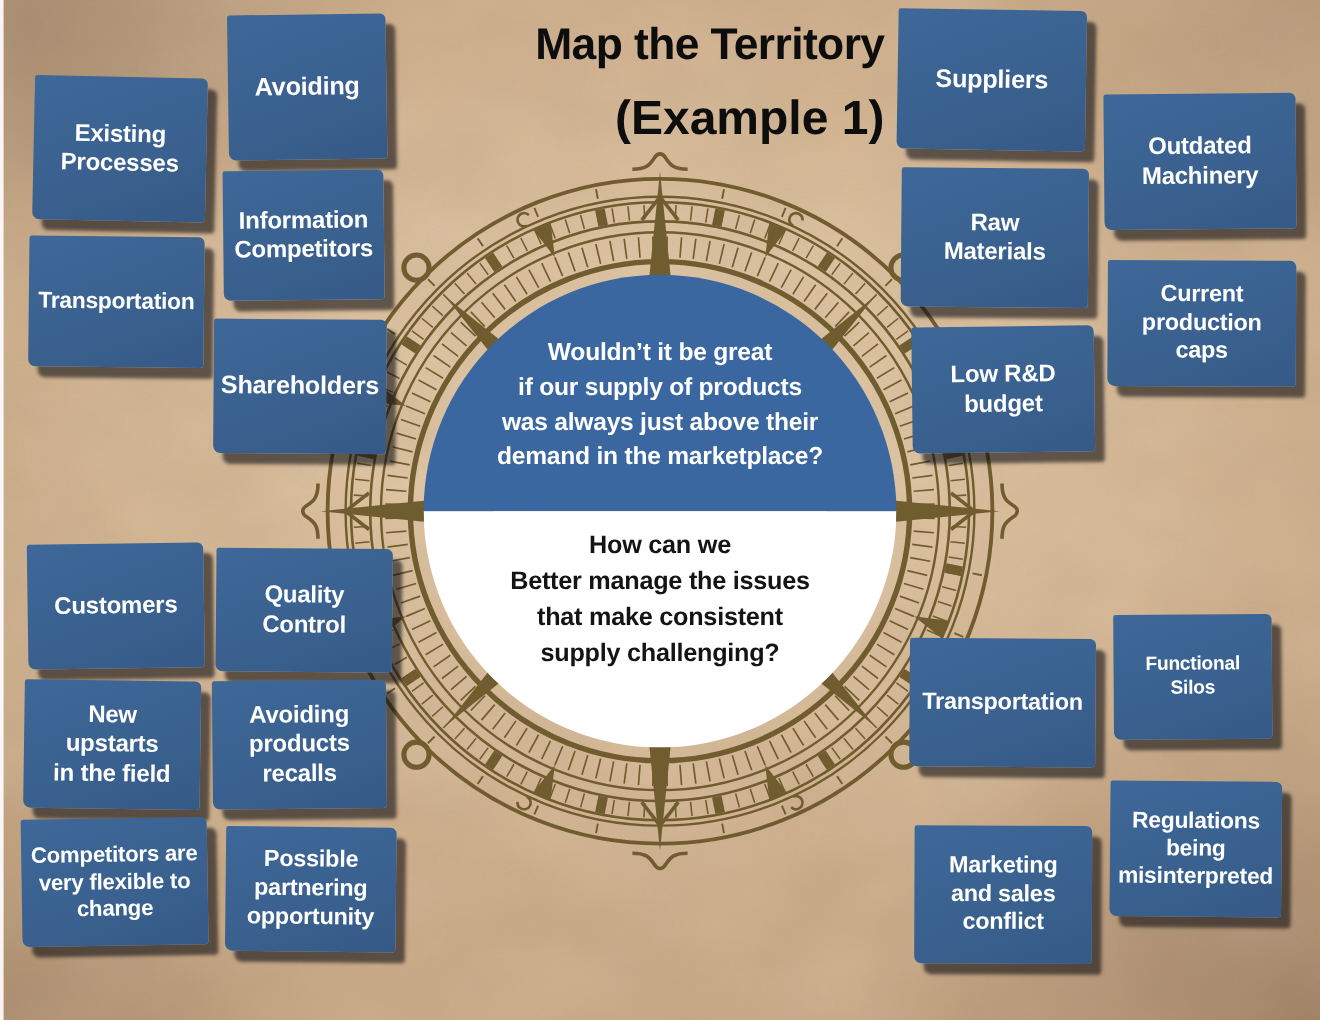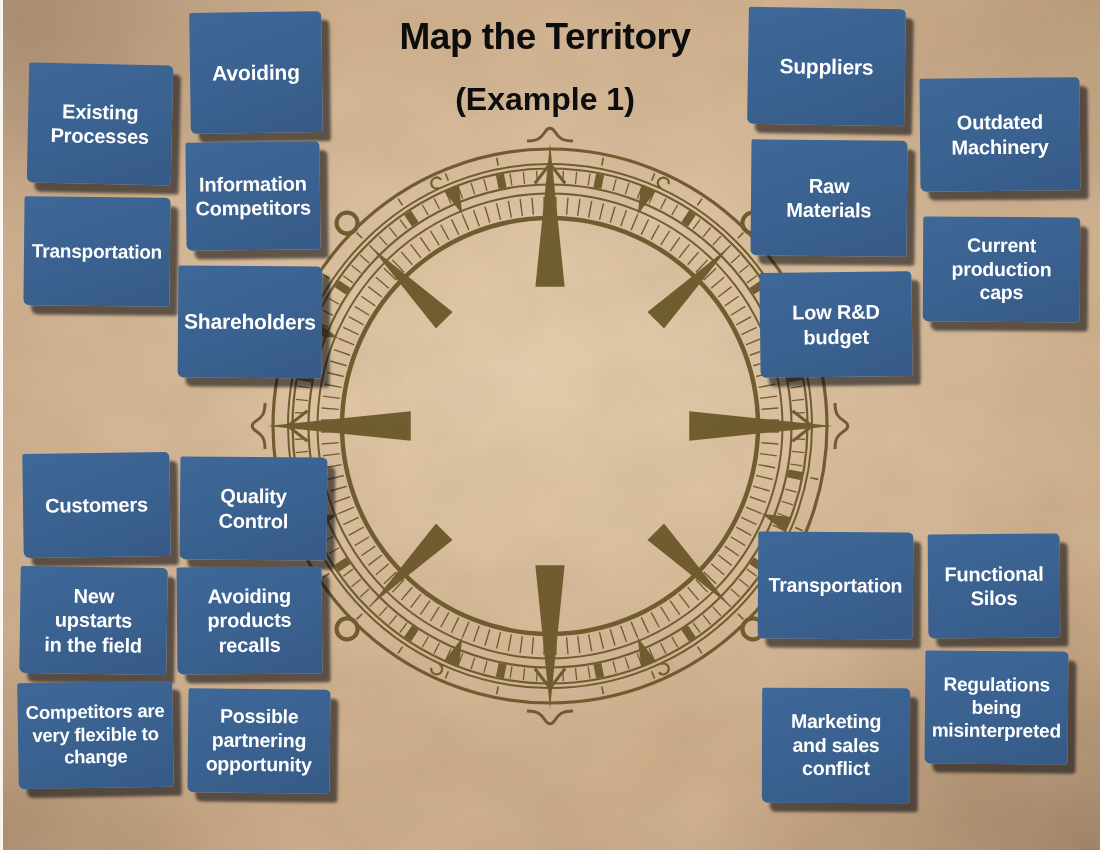"Map the Territory" .title { left: 340px -> 327px; text-align: center -> right }
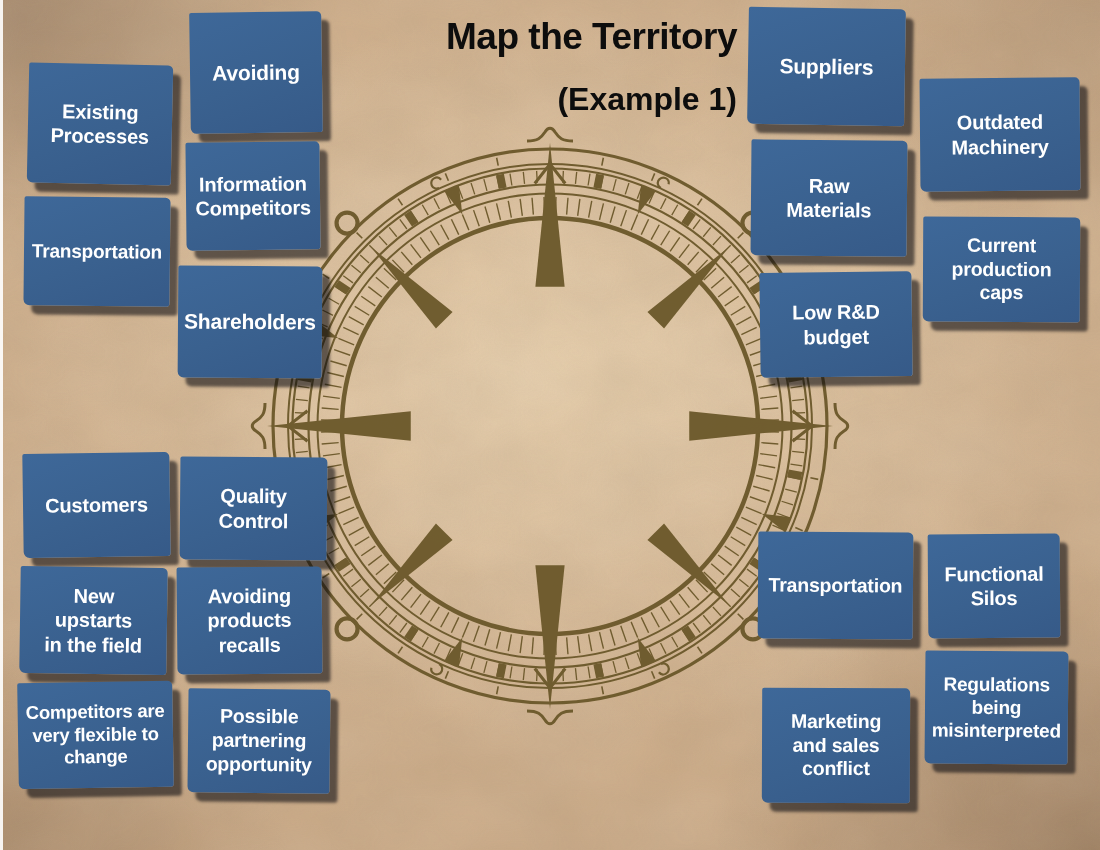"(Example 1)" .title .t2 { font-size: 32px -> 40px }
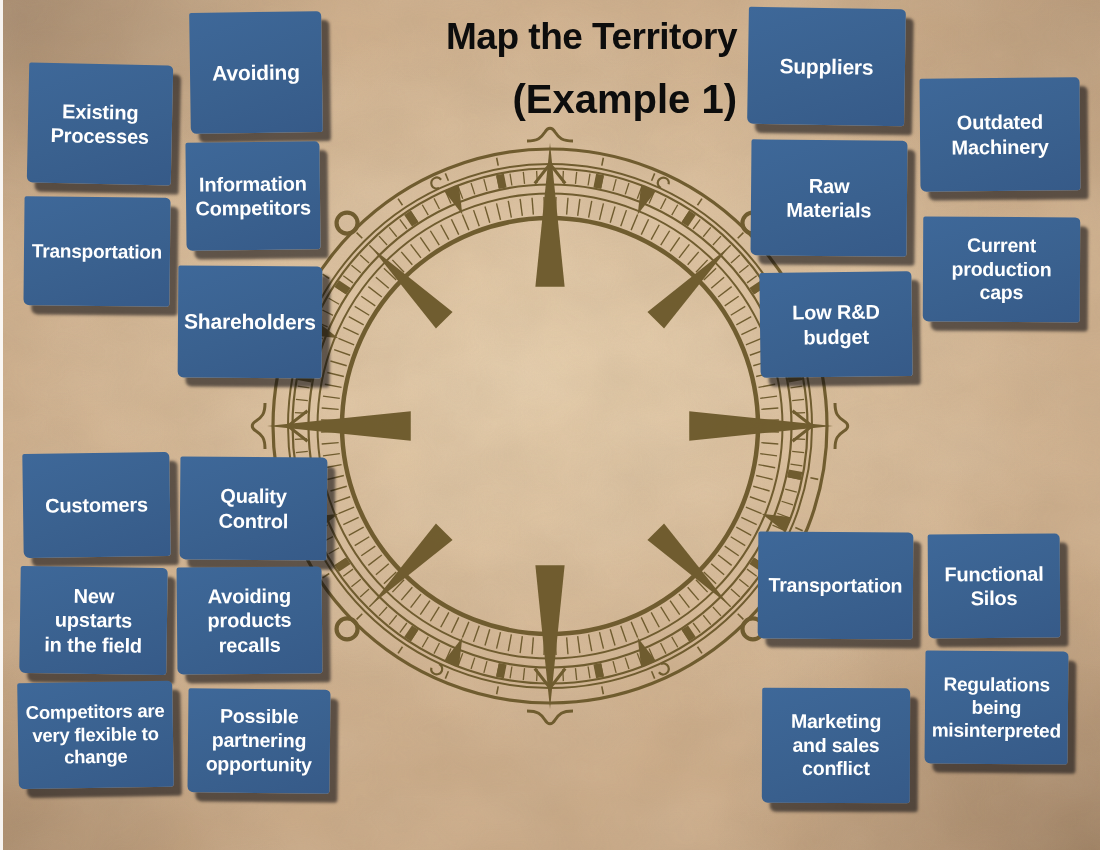"Wouldn’t it be great" div.center-circle { html: none -> <div> <div> <div>Wouldn’t it be great if our supply of products was always just above their demand in the marketplace?</div> </div> <div> <div>How can we Better manage the issues that make consistent supply challenging?</div> </div> </div> }
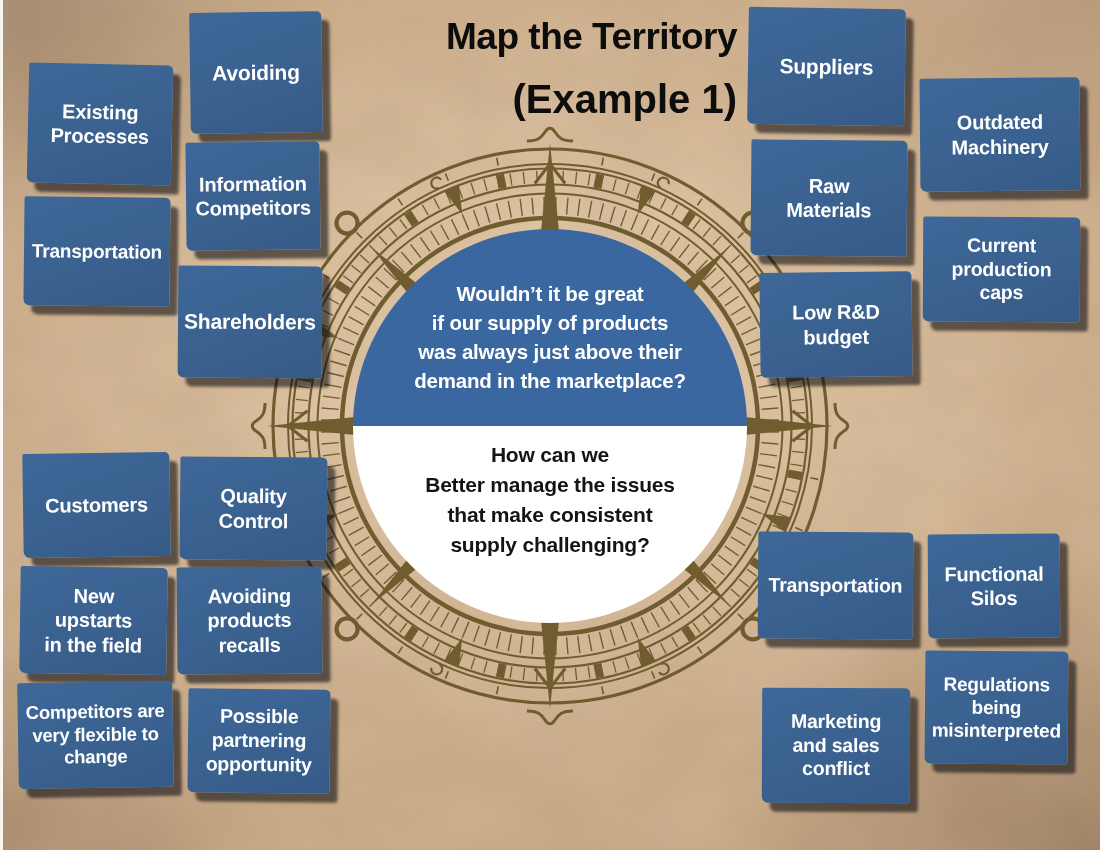"Functional" div.note { font-size: 20px -> 16px; top: 534px -> 512px }
